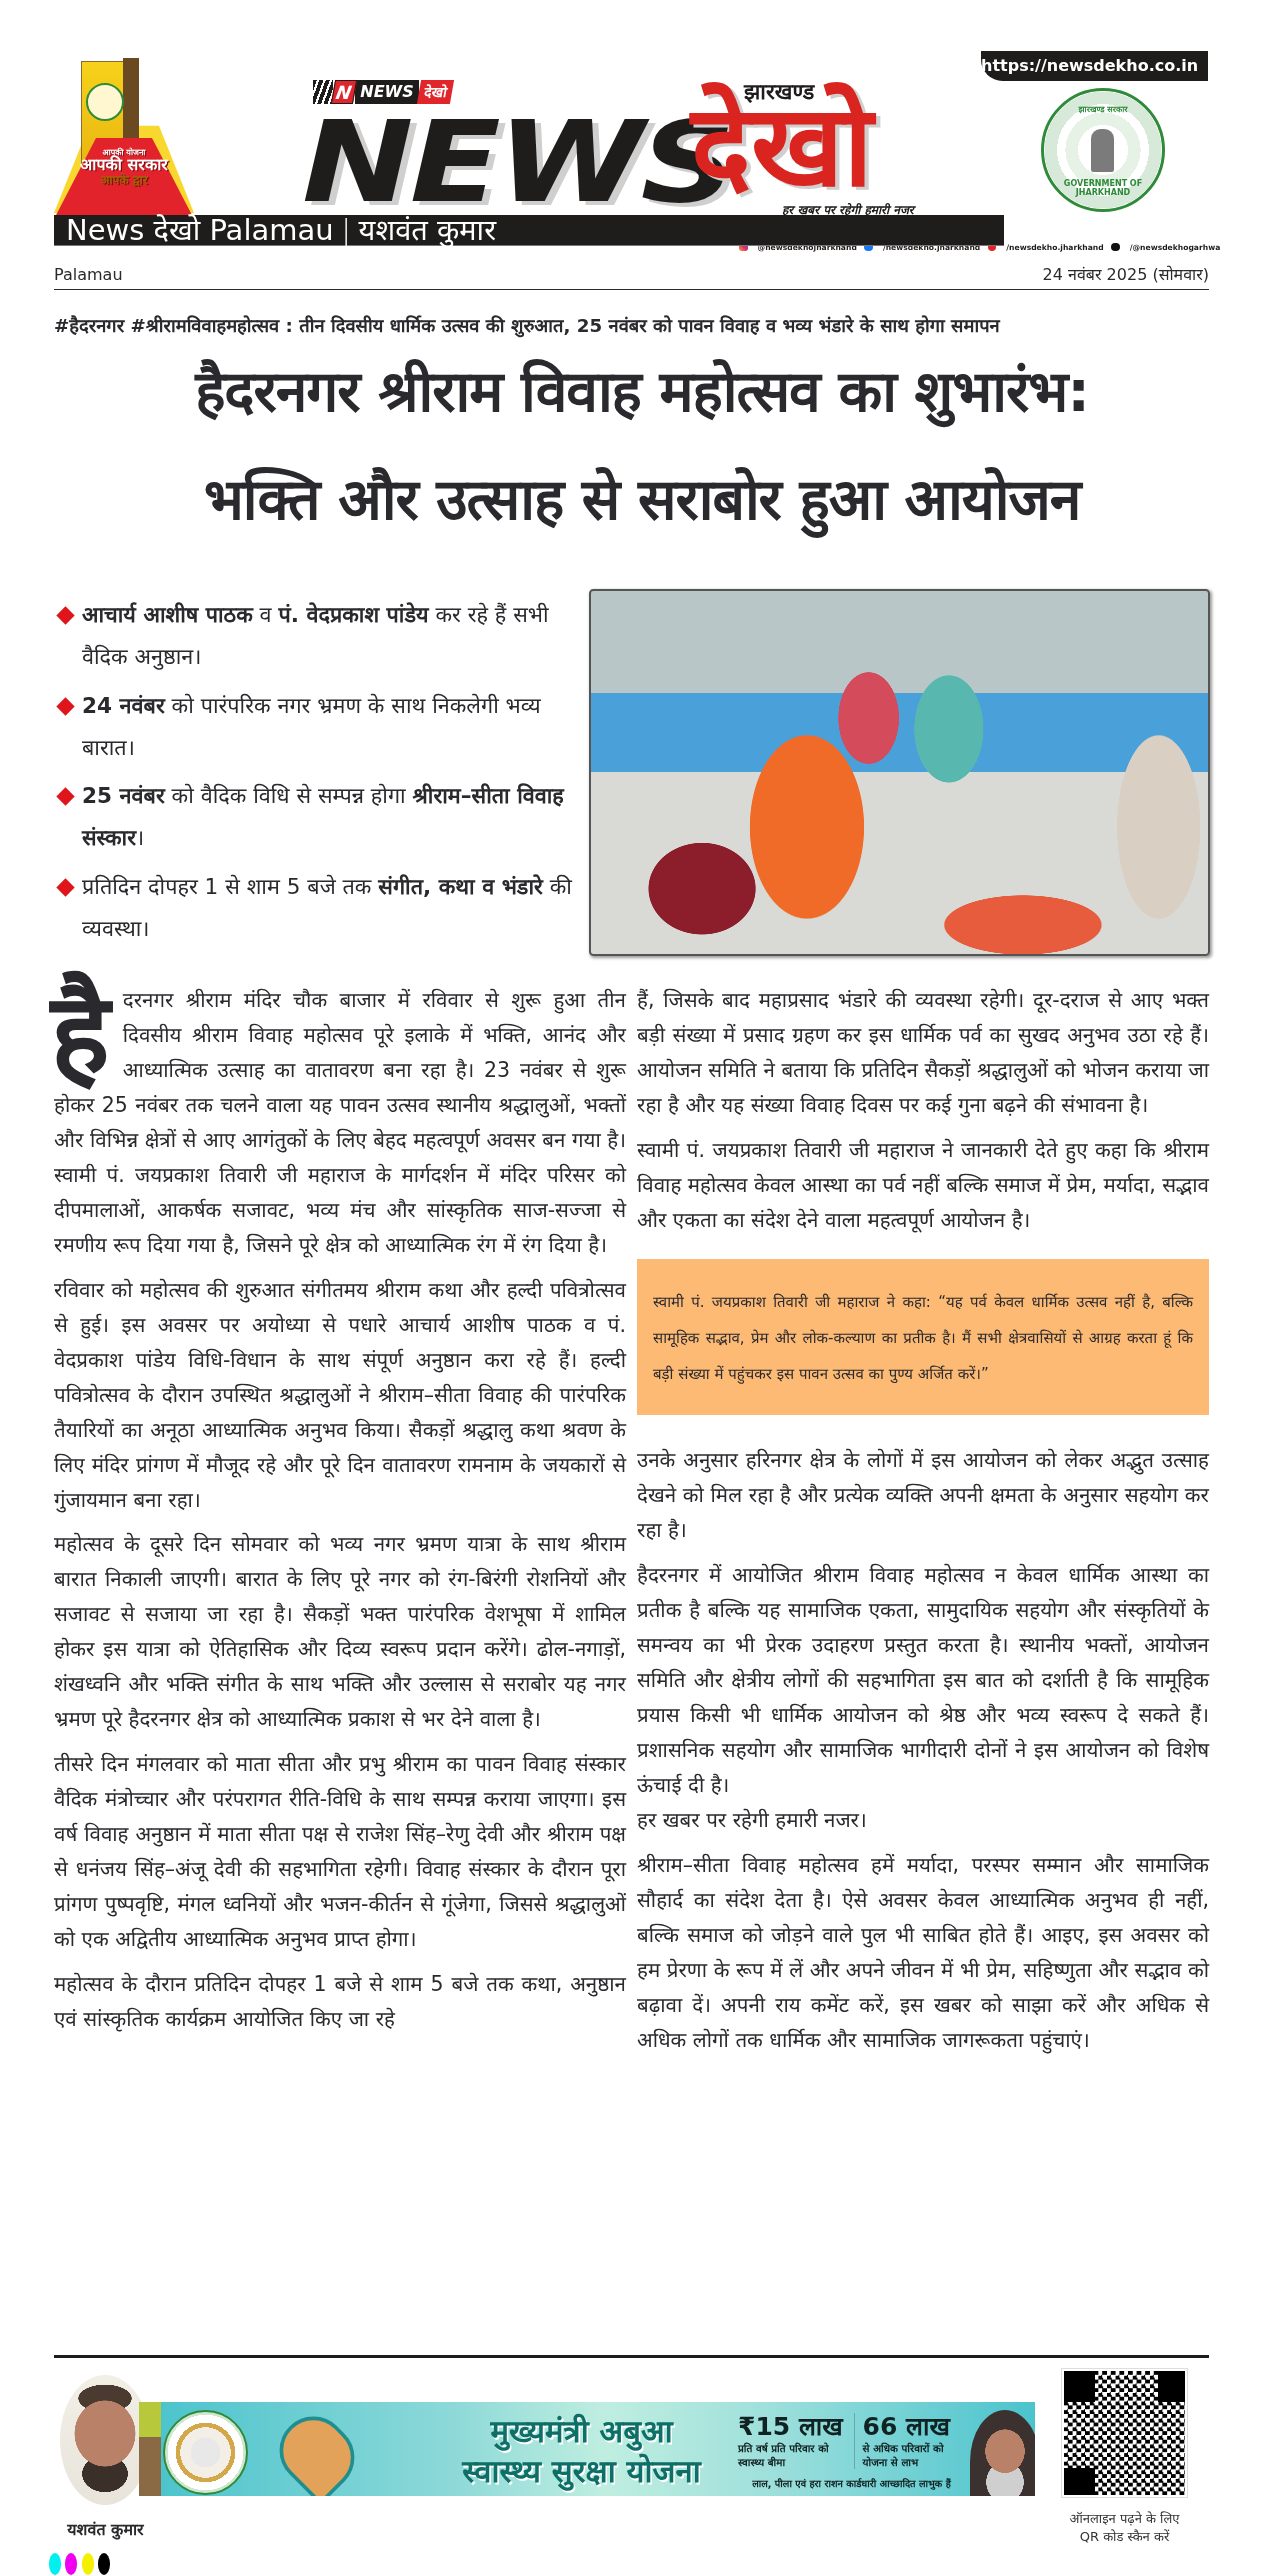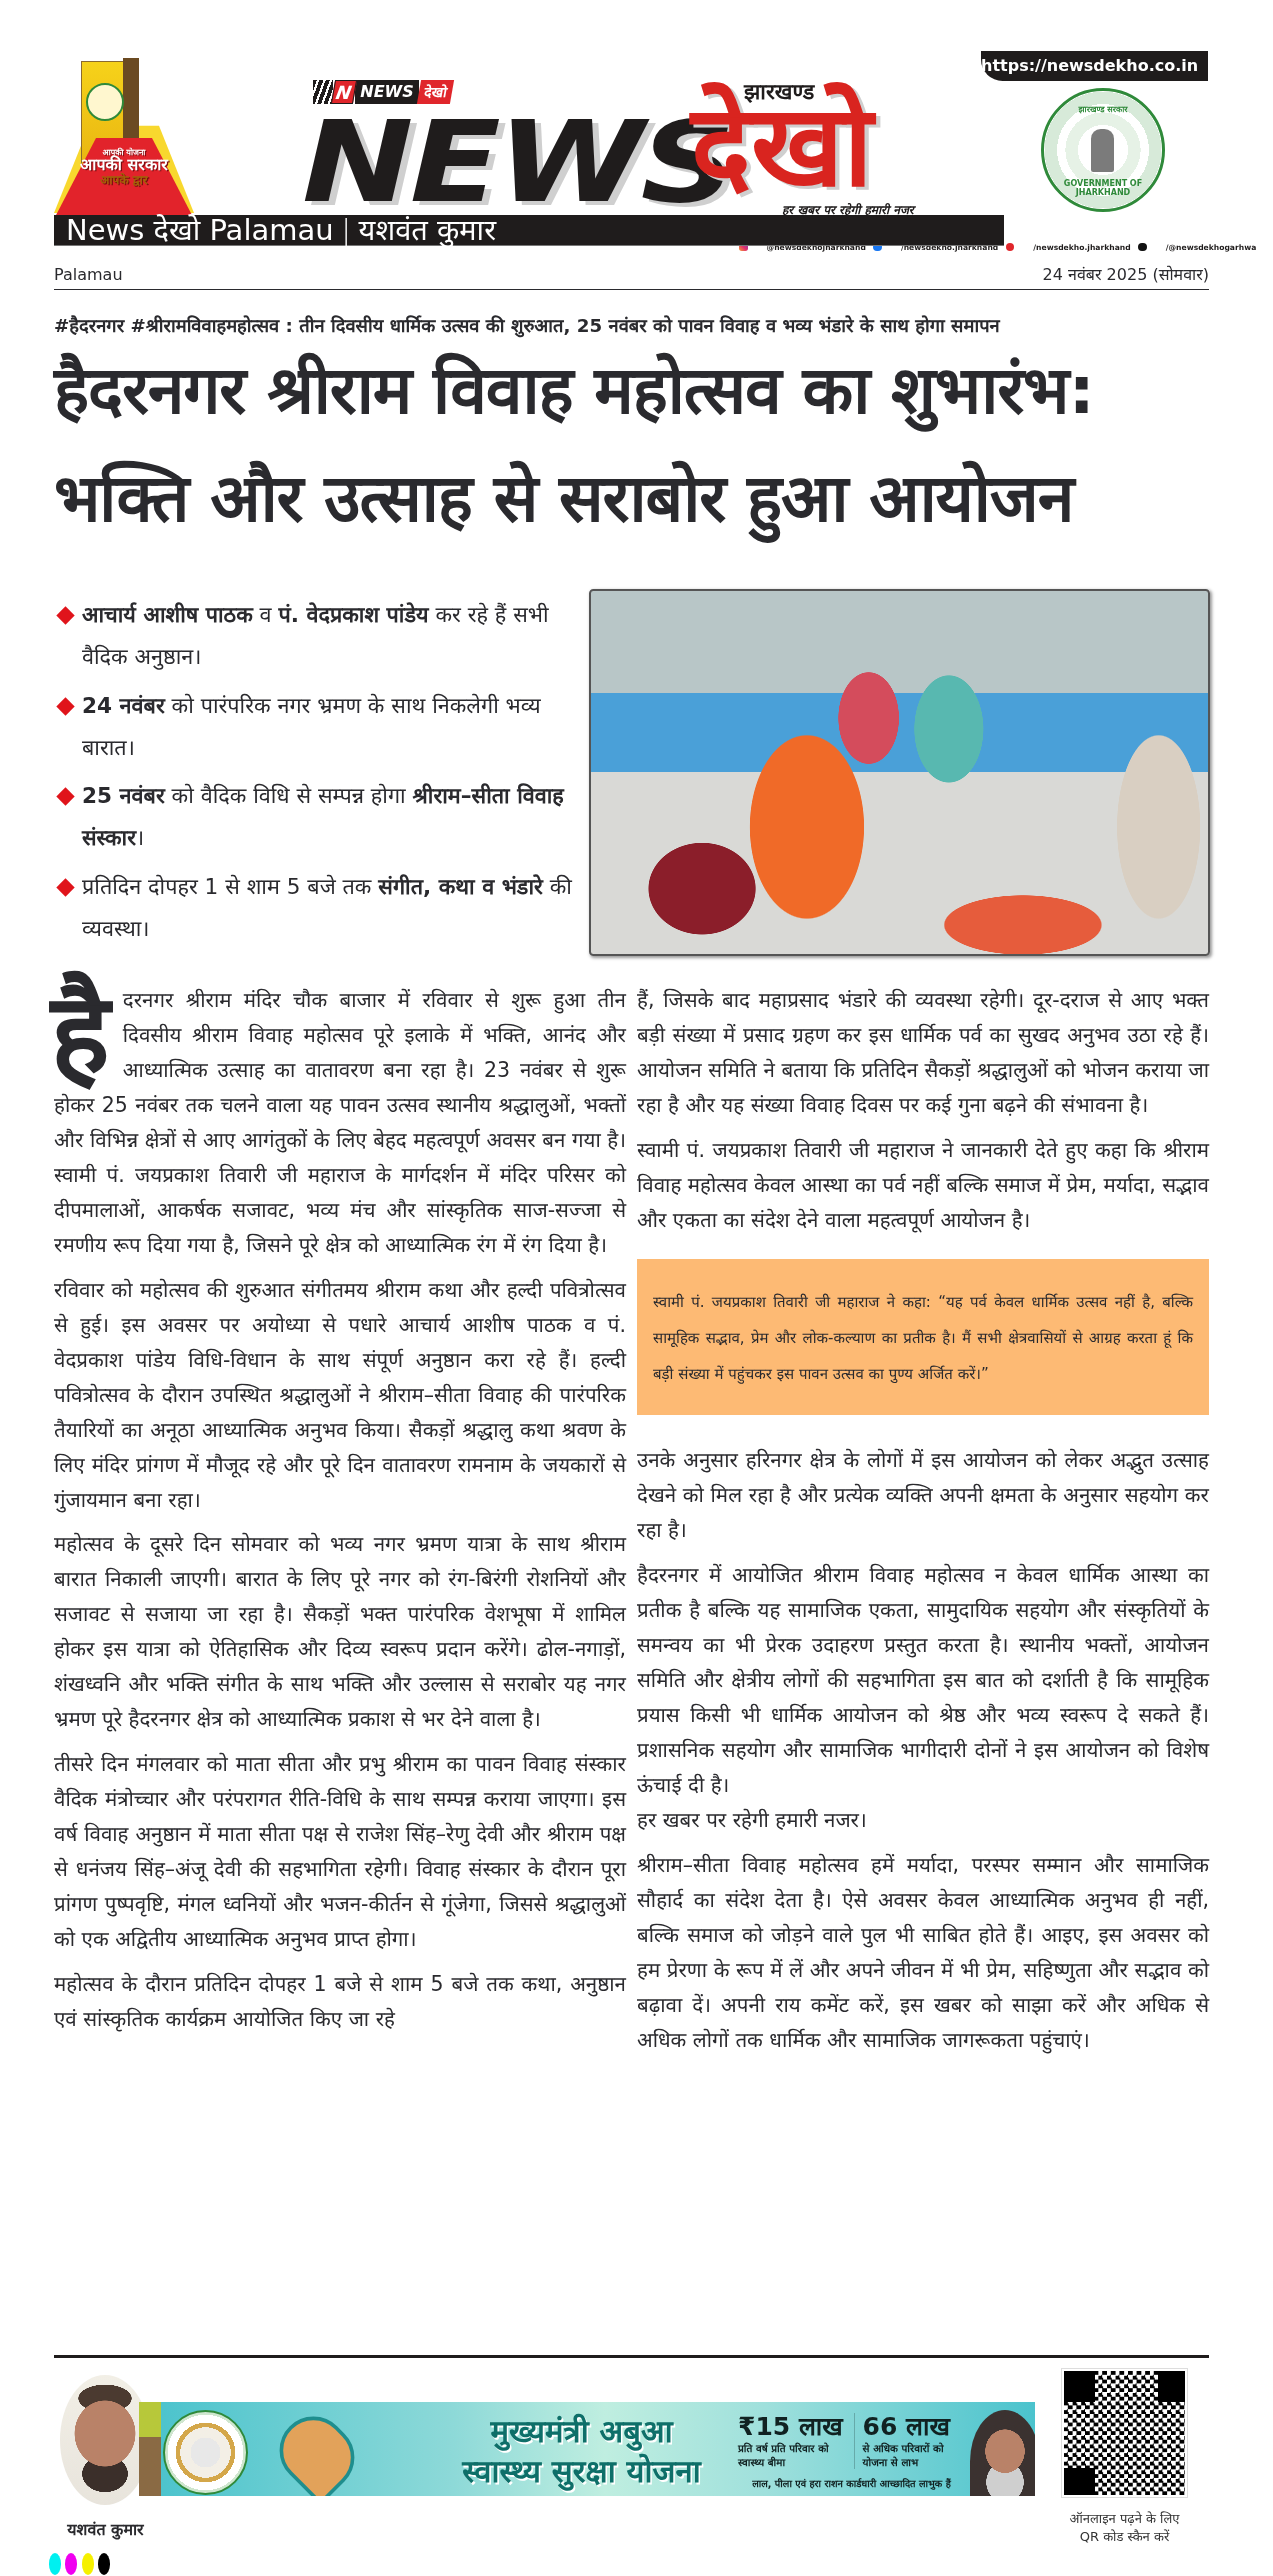"@newsdekhojharkhand" .social-row .item { gap: 19px -> 10px }
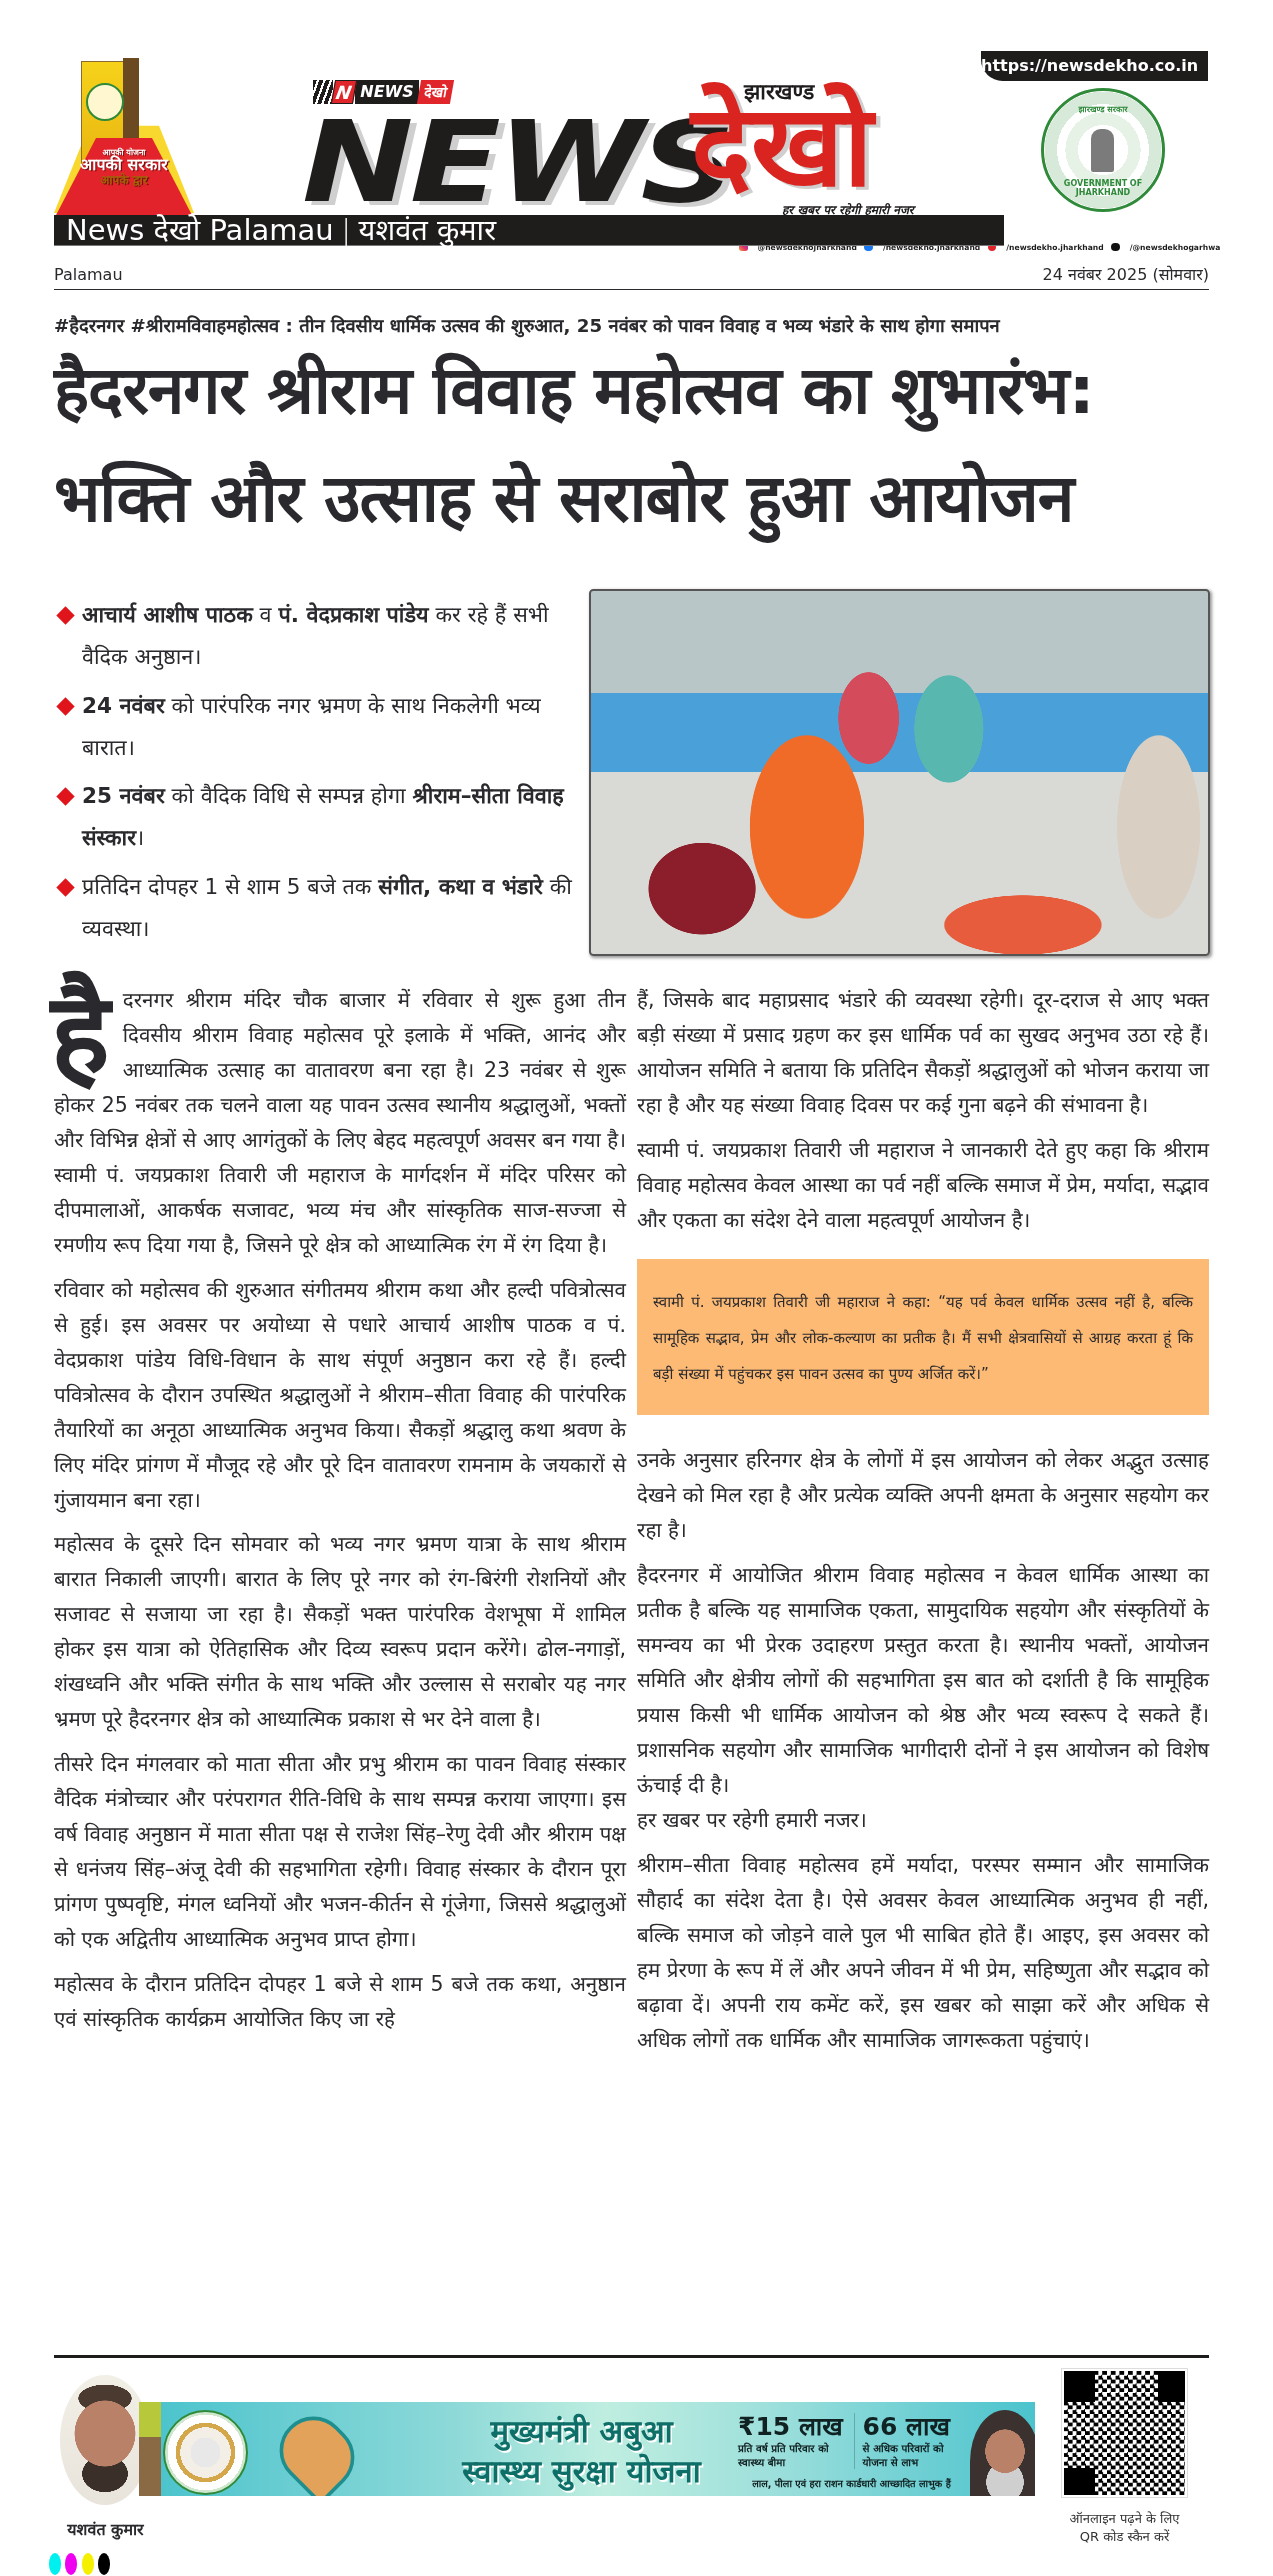"हैदरनगर श्रीराम विवाह महोत्सव का" .headline { font-size: 66px -> 57px; text-align: none -> center }
